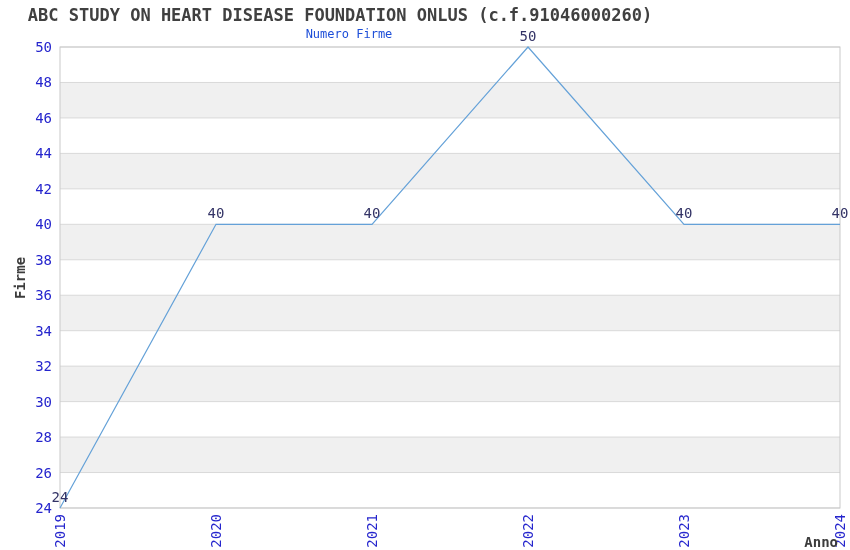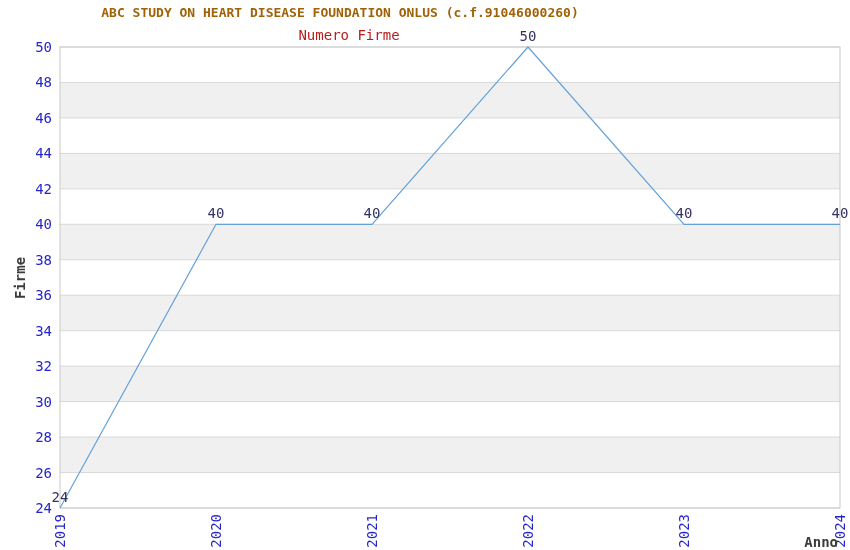"ABC STUDY ON HEART DISEASE" .chart-title { color: #a16207 -> #404040; font-size: 13px -> 17px }
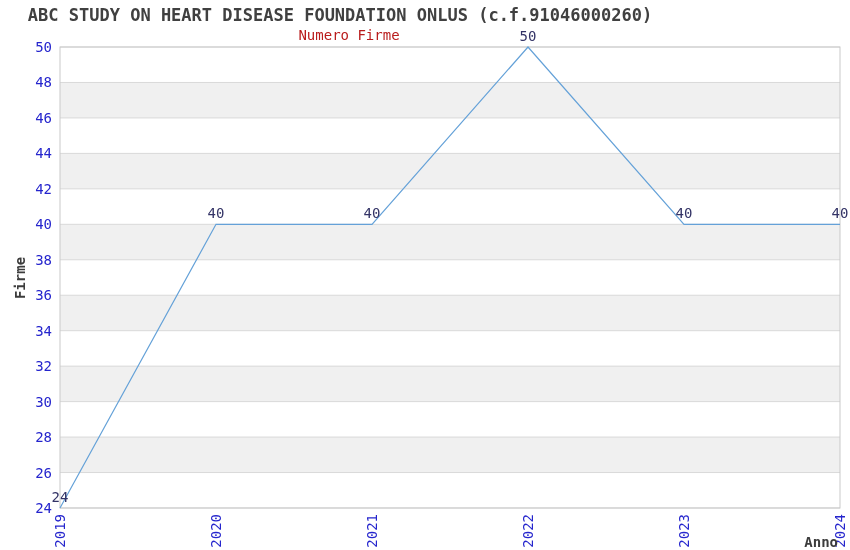"Numero Firme" .chart-subtitle { color: #b91c1c -> #1d4ed8; font-size: 14px -> 12px }
